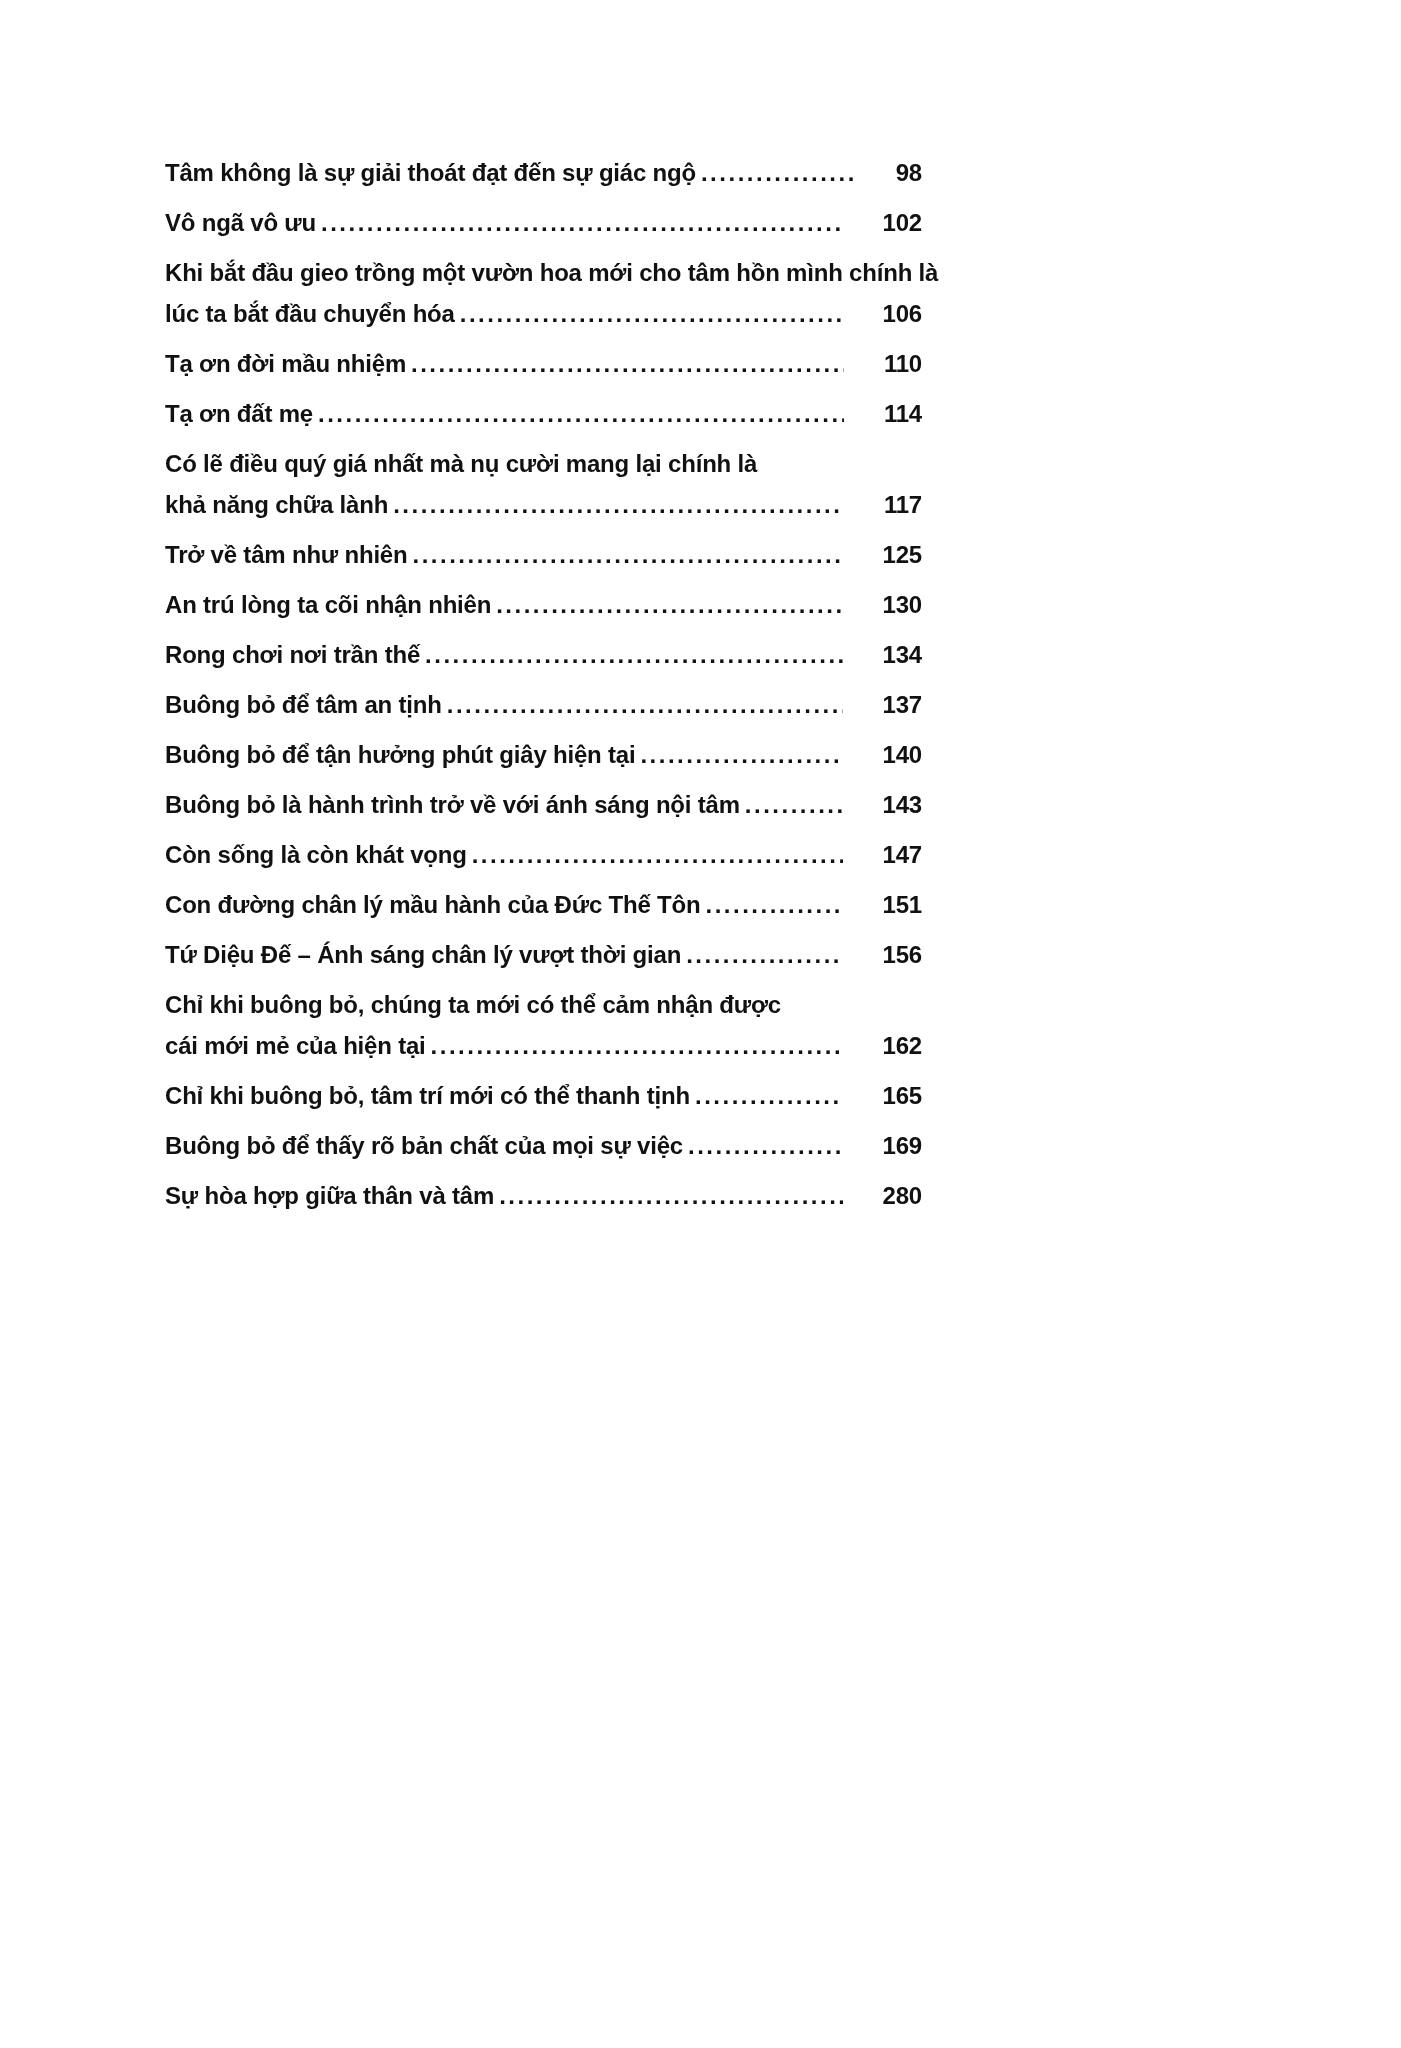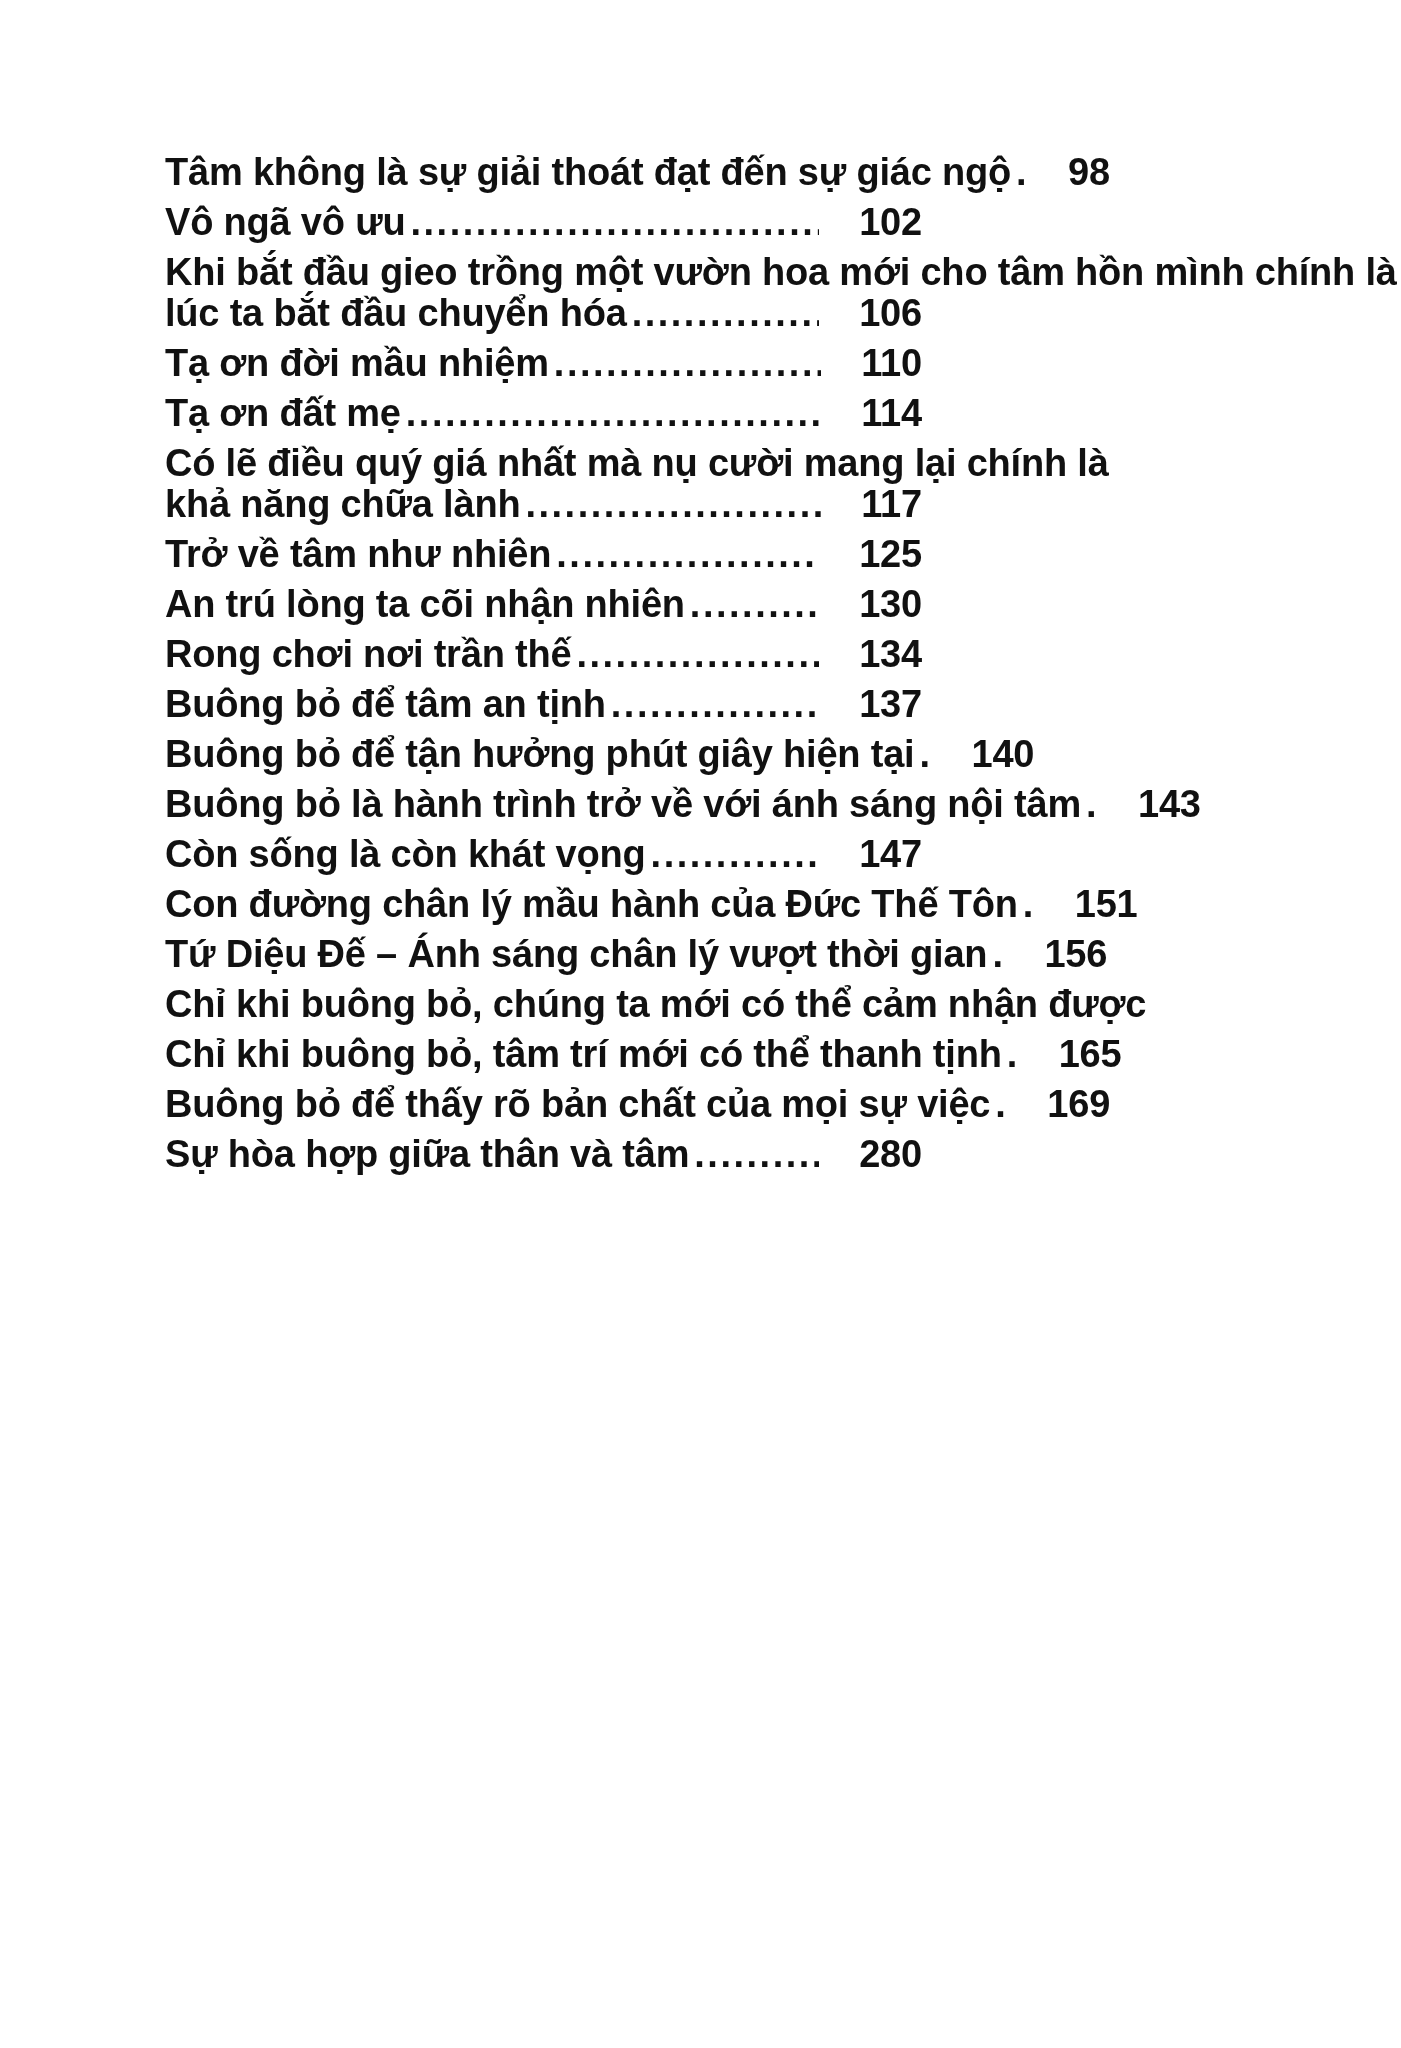"Tâm không là sự giải" .line { font-size: 38px -> 24px }
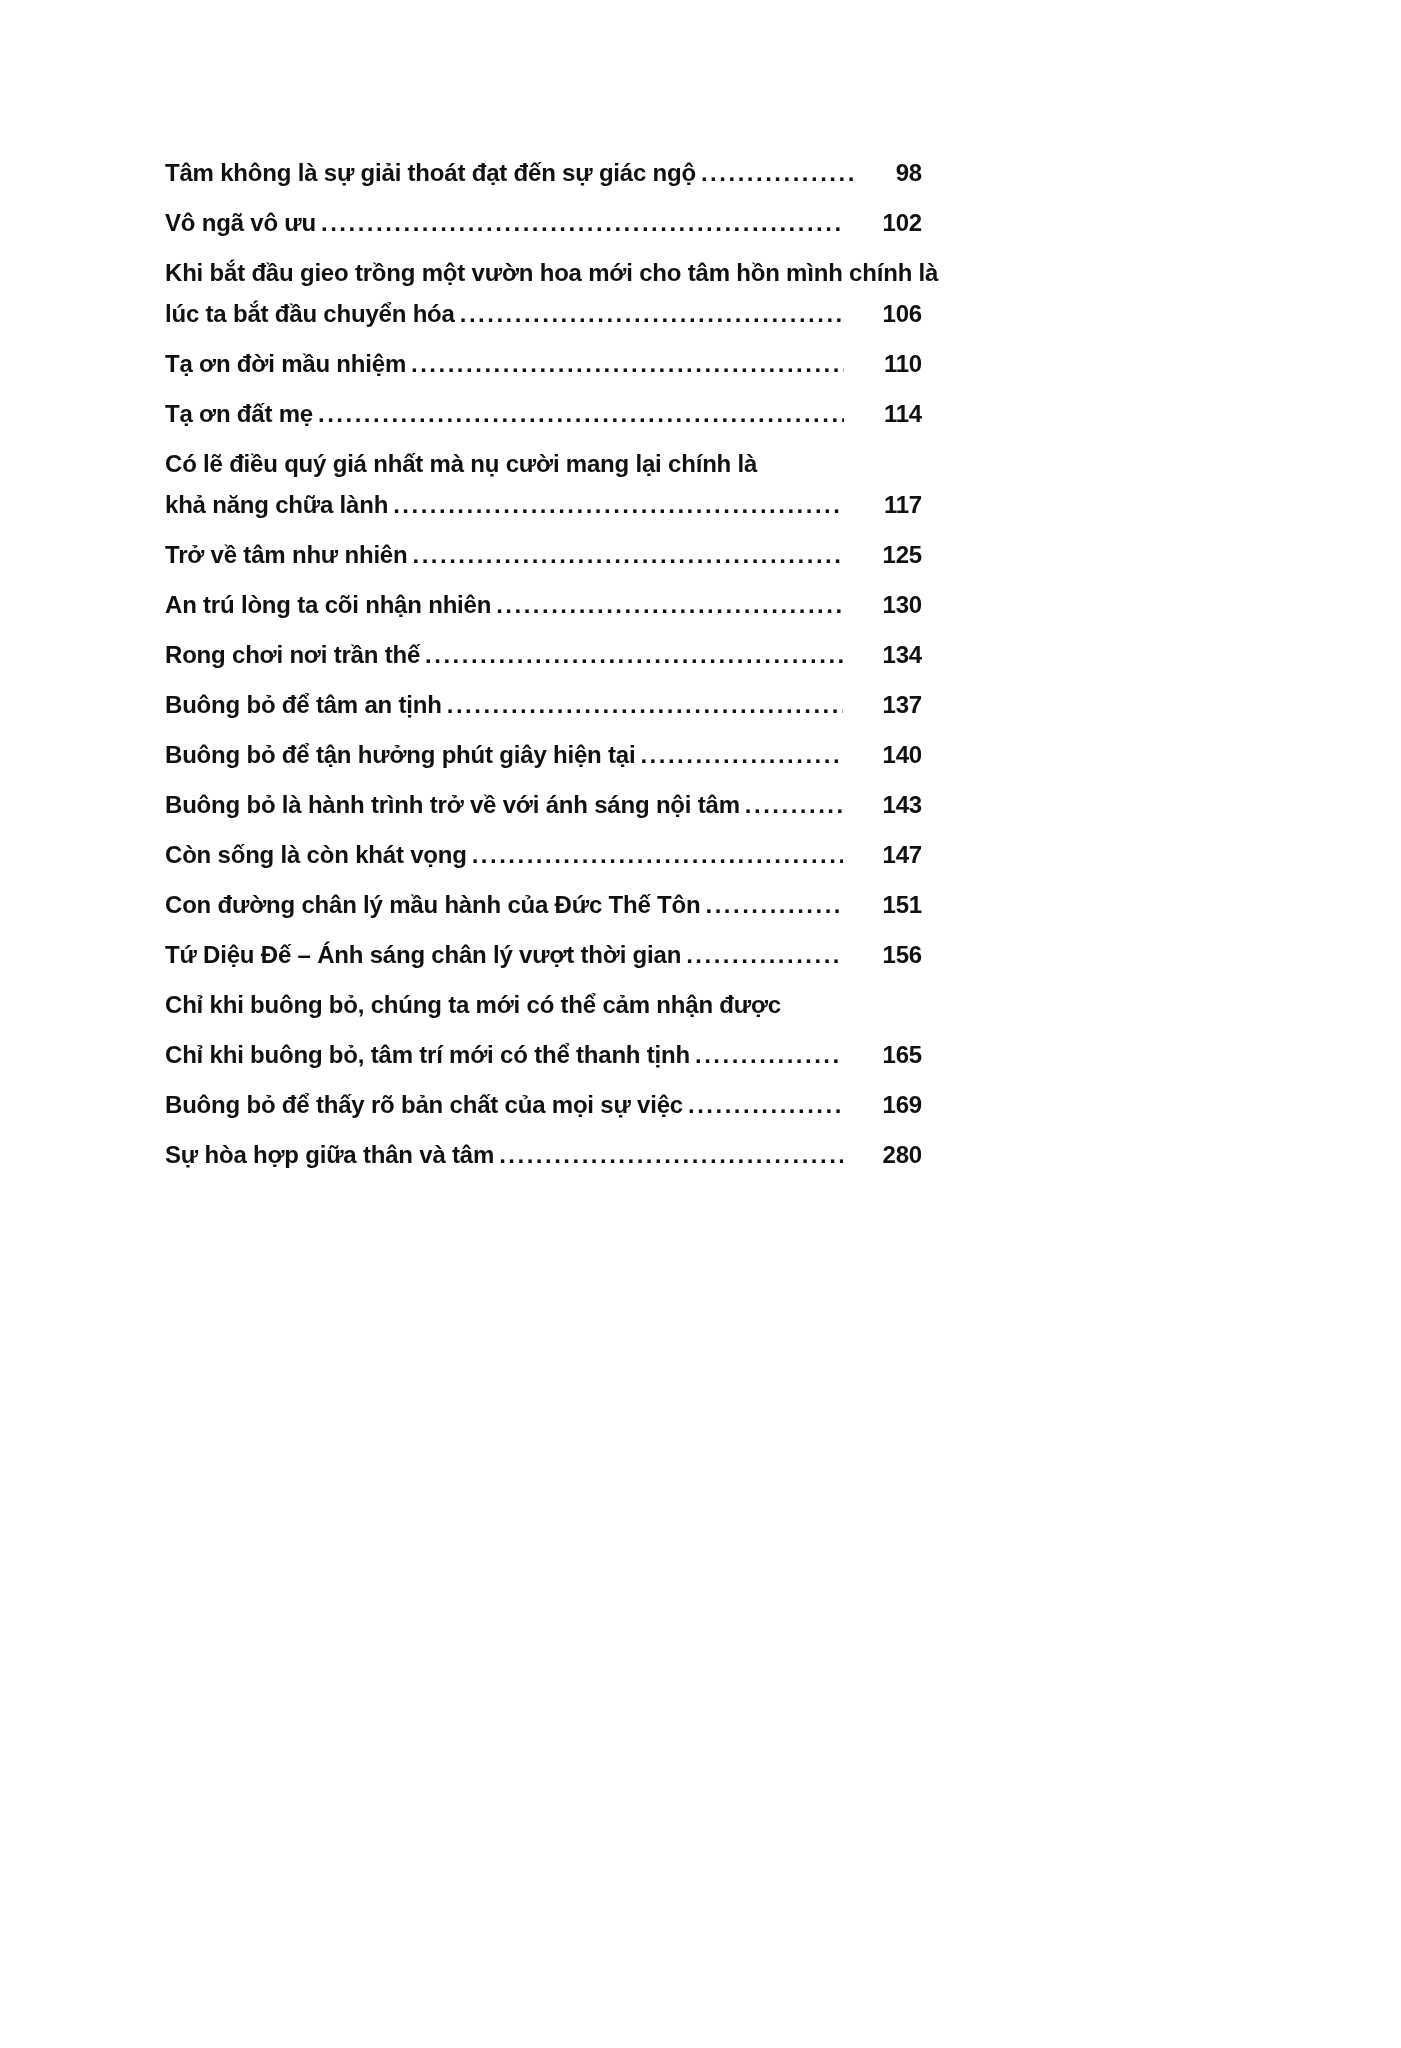"cái mới mẻ của hiện" div.line { html: none -> <div> <span>cái mới mẻ của hiện tại</span> <span></span> <span>162</span> </div> }
